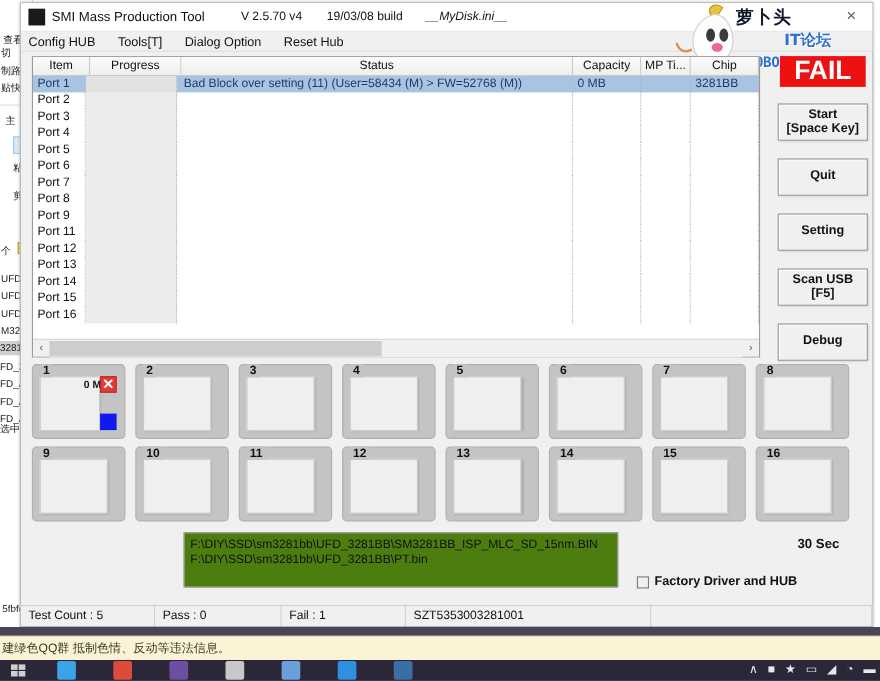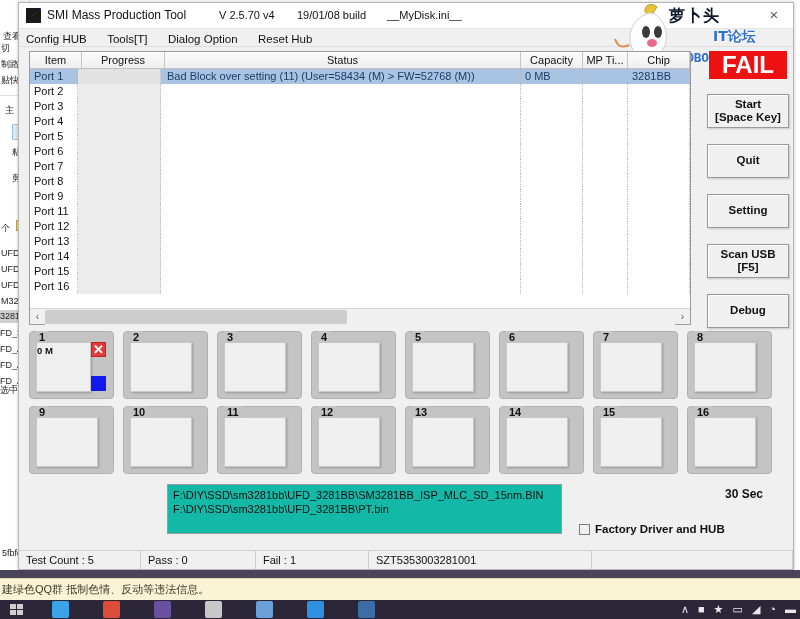"19/01/08 build" div.title-build { text: 19/01/08 -> 19/03/08 }
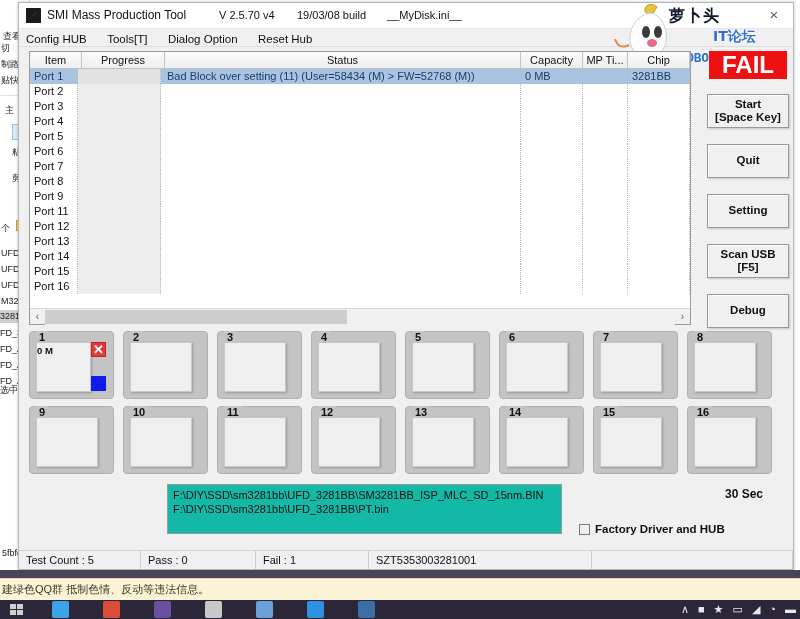"__MyDisk.ini__" .title-ini { font-style: none -> italic }
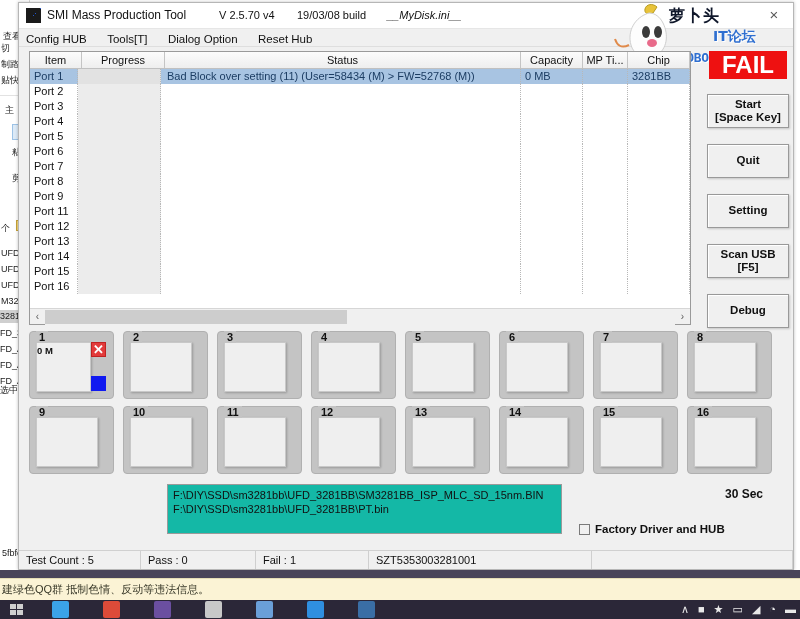"0 M" .dev-cap { text-align: left -> right }
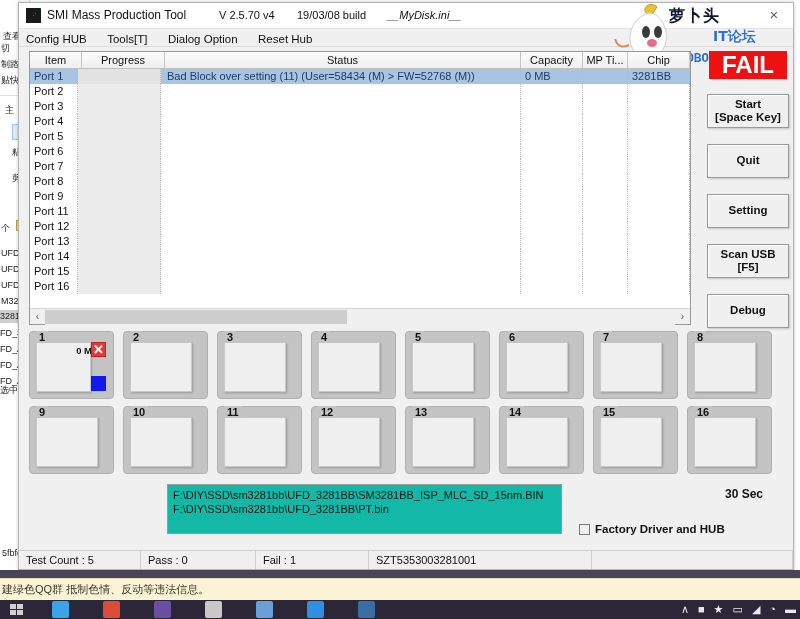"F:\DIY\SSD\sm3281bb\UFD_3281BB\SM3281BB_" .filebox { background: #14b8a6 -> #4d7c0f }
